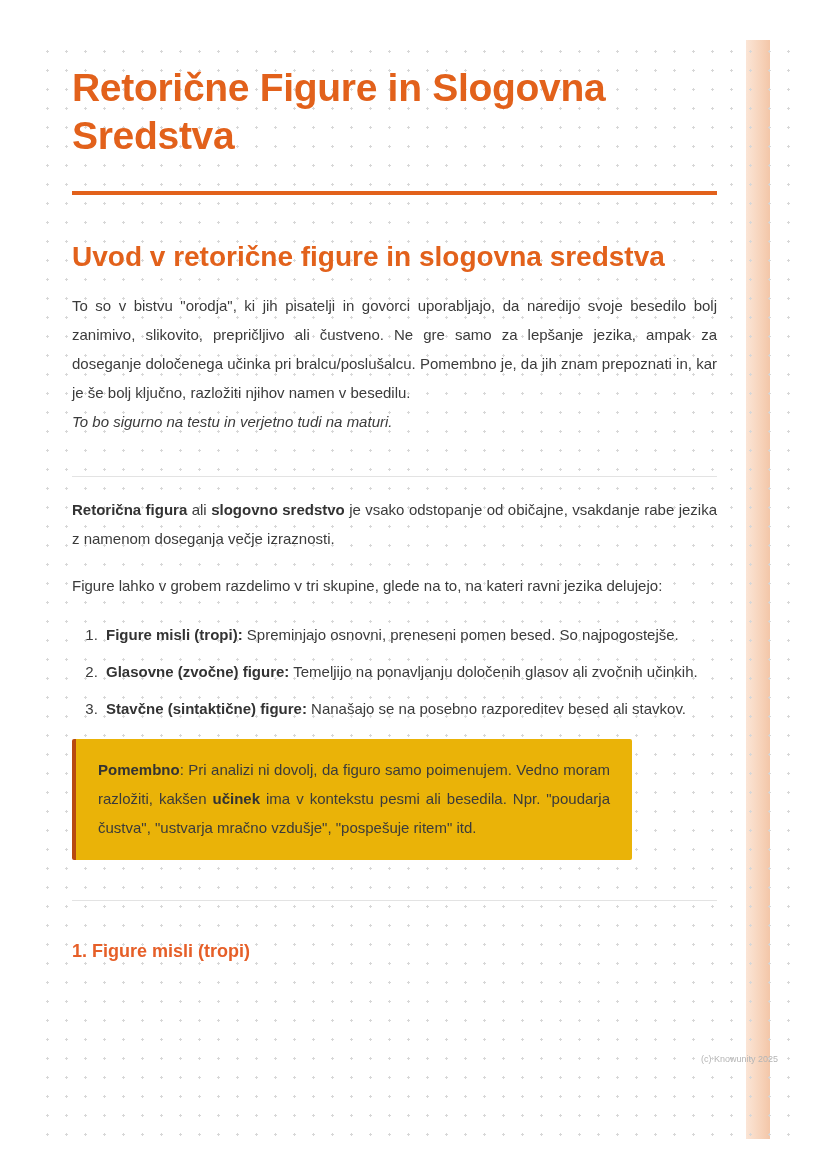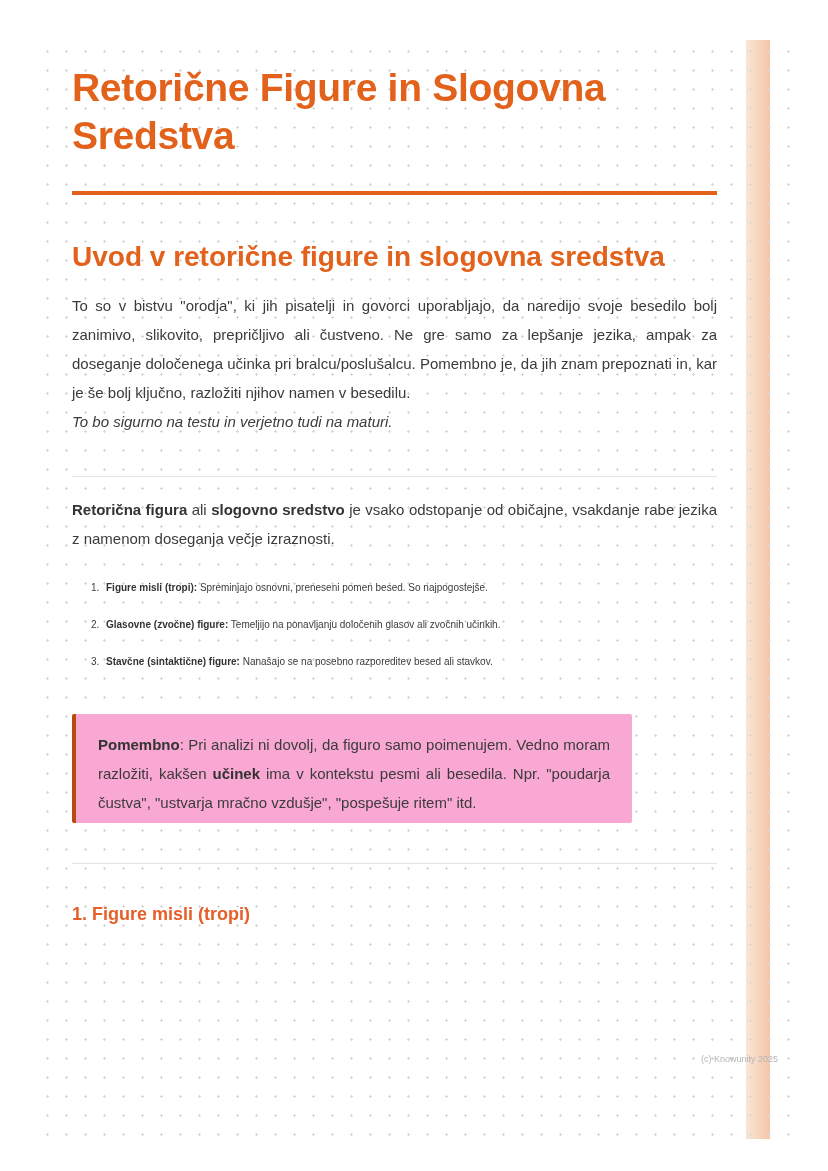"Figure lahko v grobem razdelimo" p { html: none -> <p>Figure lahko v grobem razdelimo v tri skupine, glede na to, na kateri ravni jezika delujejo:</p> }
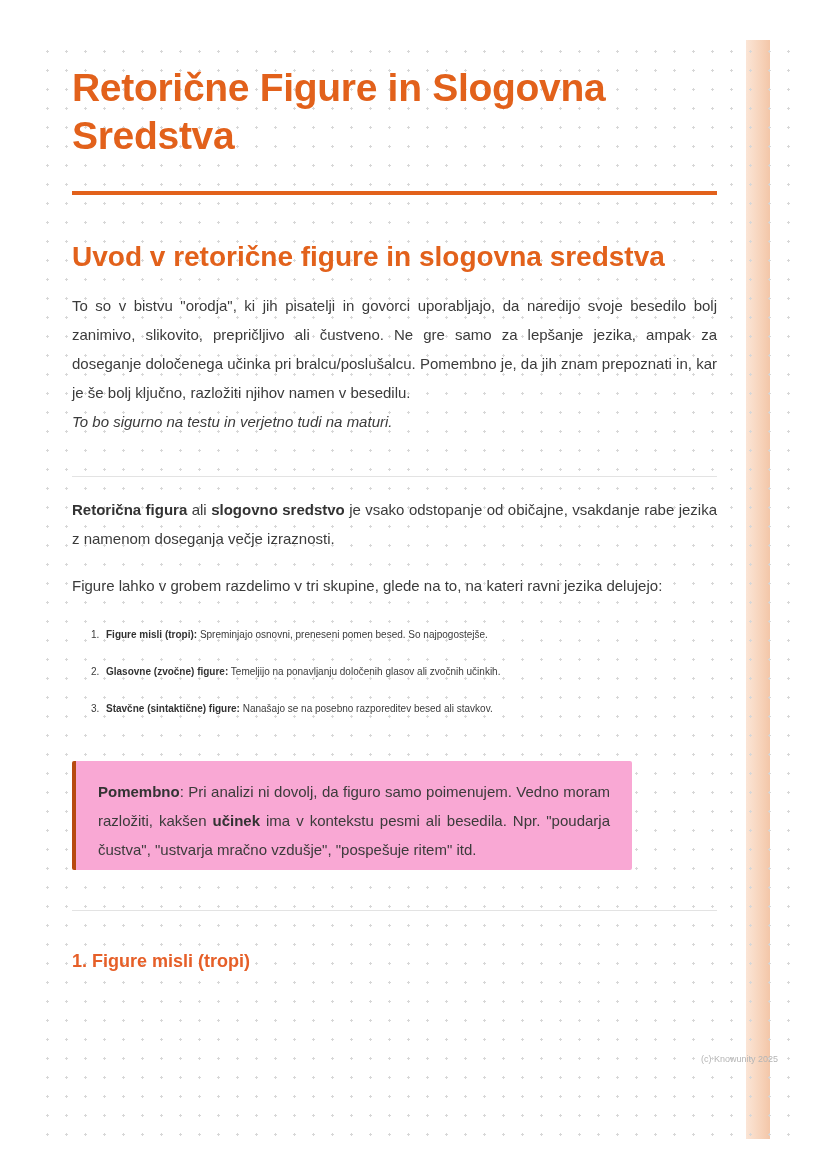"Figure misli (tropi): Spreminjajo" ol { font-size: 10px -> 15px }
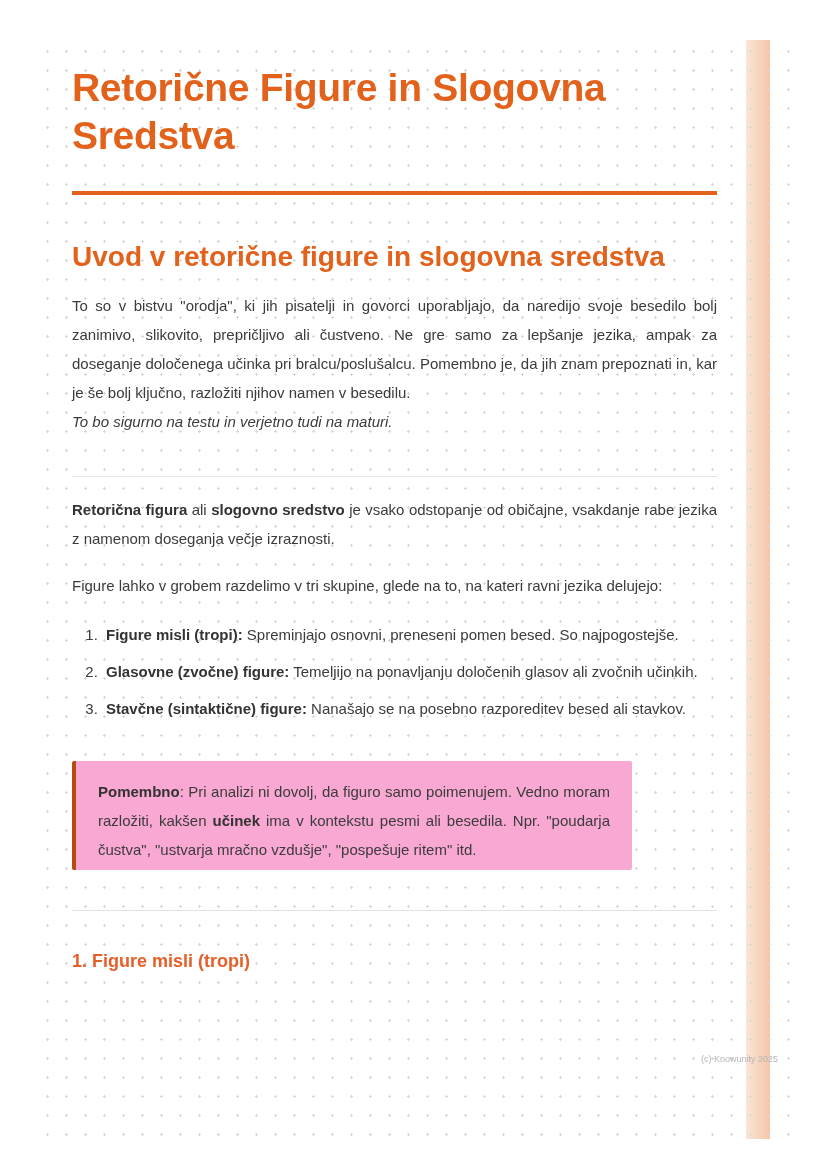"Pomembno: Pri analizi ni dovolj," .callout { background: #f9a8d4 -> #eab308; margin-top: 38px -> 16px; padding: 16px 22px 6px -> 16px 22px 18px }
